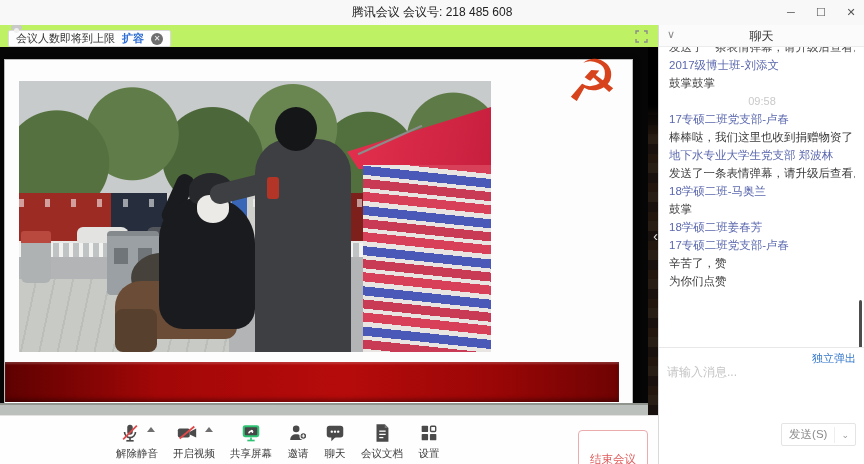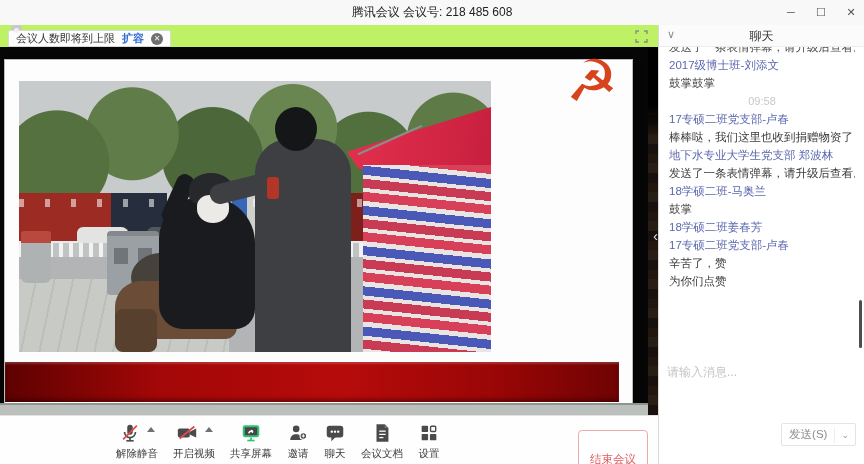"独立弹出" div { html: none -> <div> <span>独立弹出</span> </div> }
